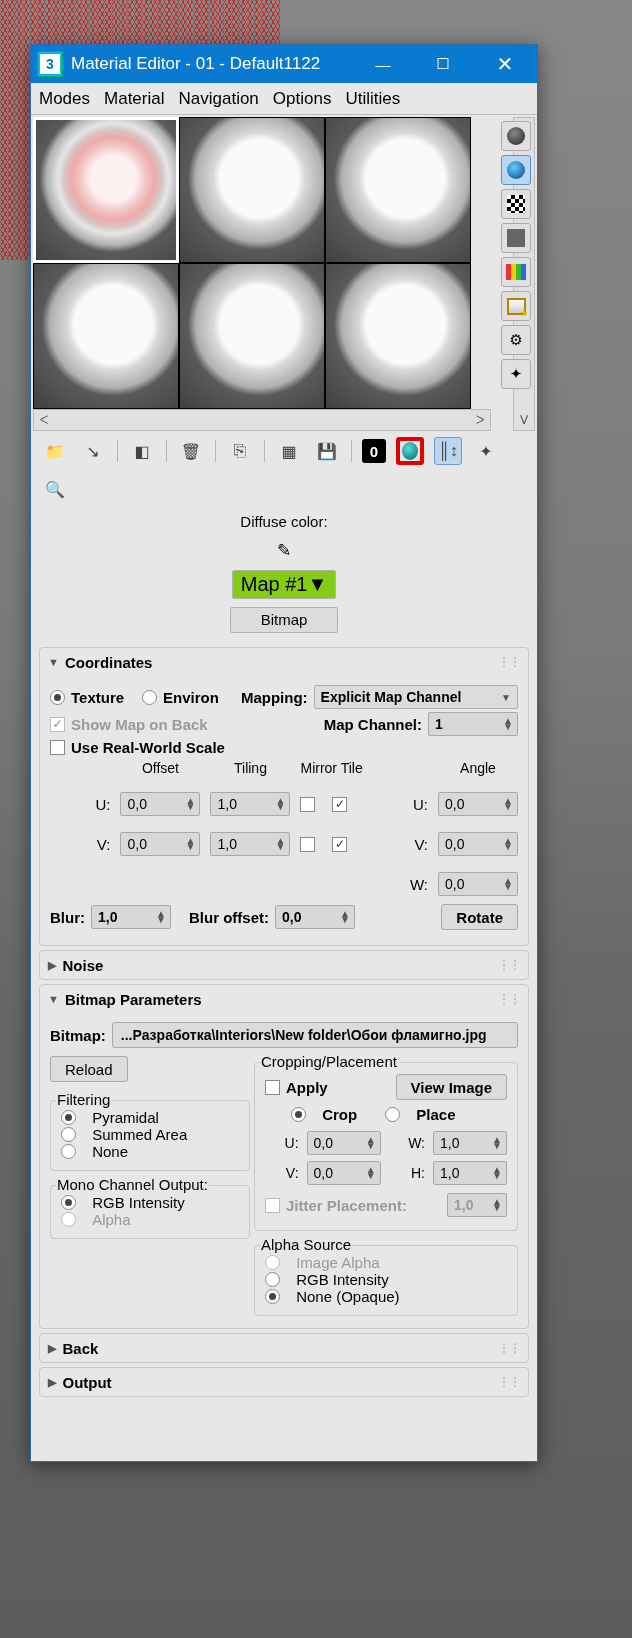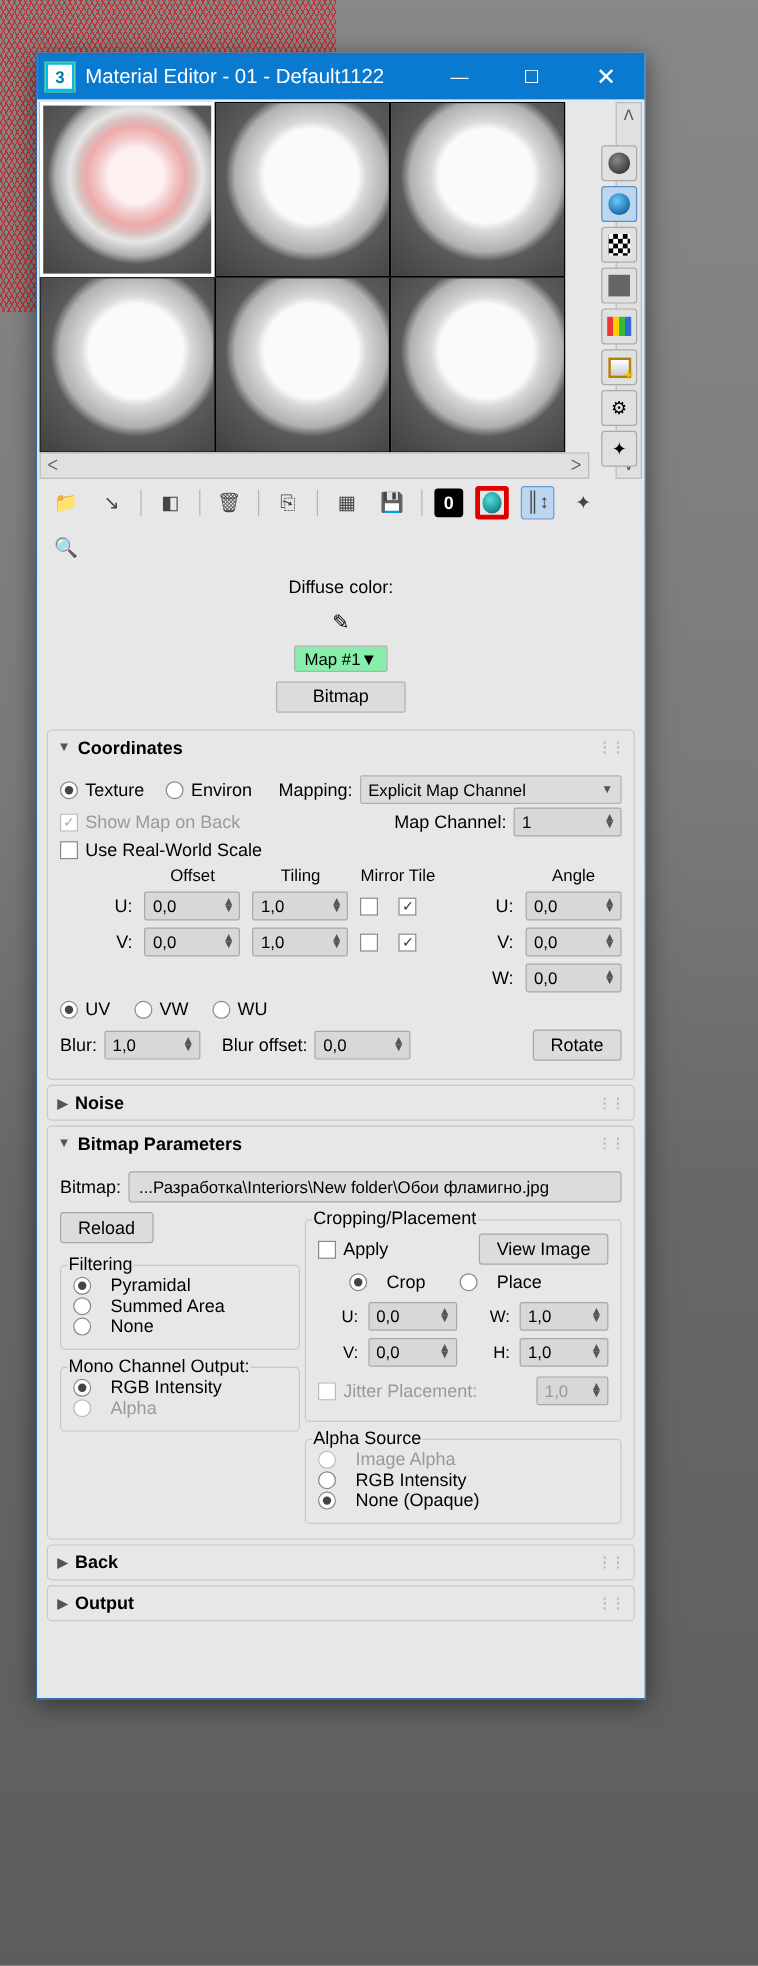"Modes" div.menubar { html: none -> <div> <span>Modes</span> <span>Material</span> <span>Navigation</span> <span>Options</span> <span>Utilities</span> </div> }
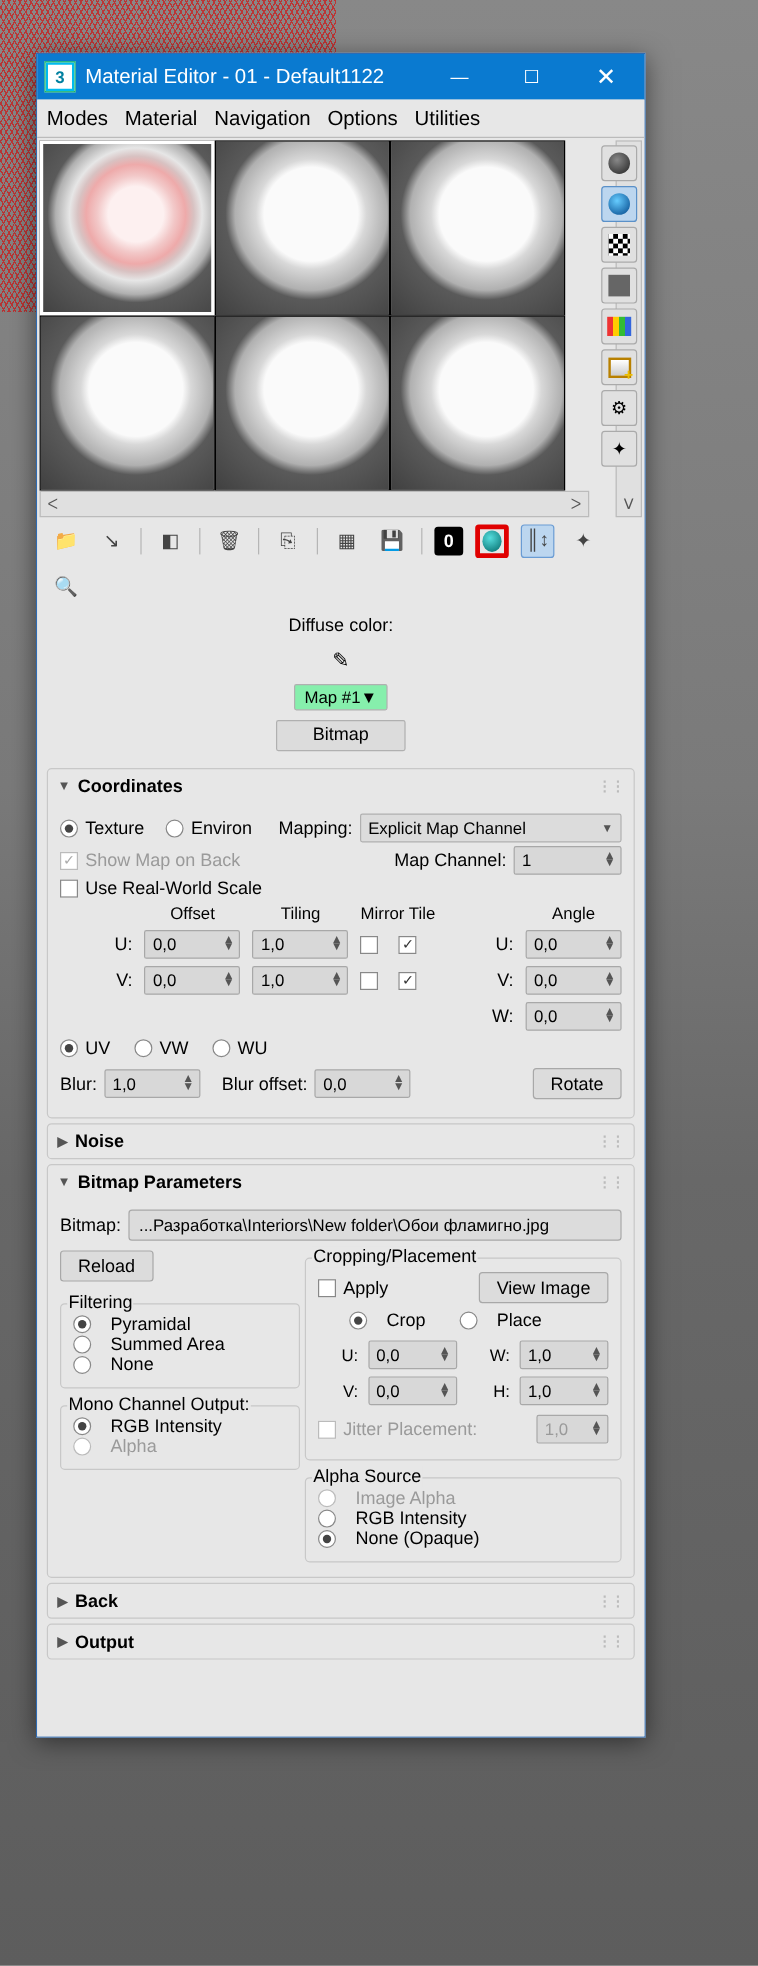"Map #1" .mapname { background: #86efac -> #84cc16; font-size: 14px -> 20px }
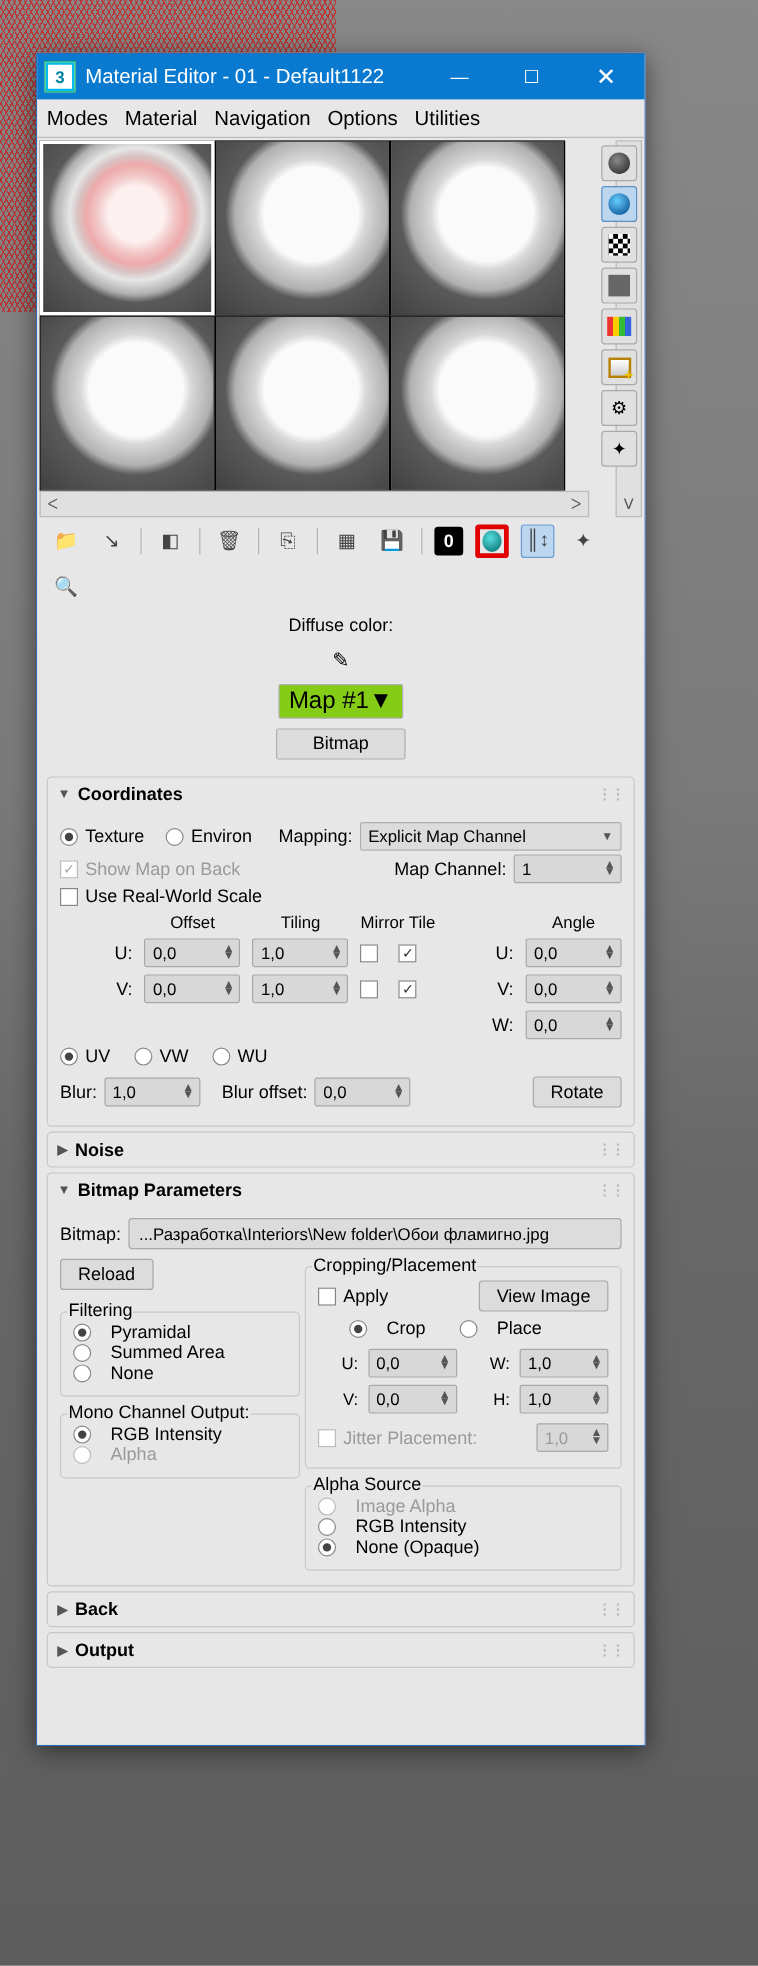"Texture" .row { font-weight: none -> bold }
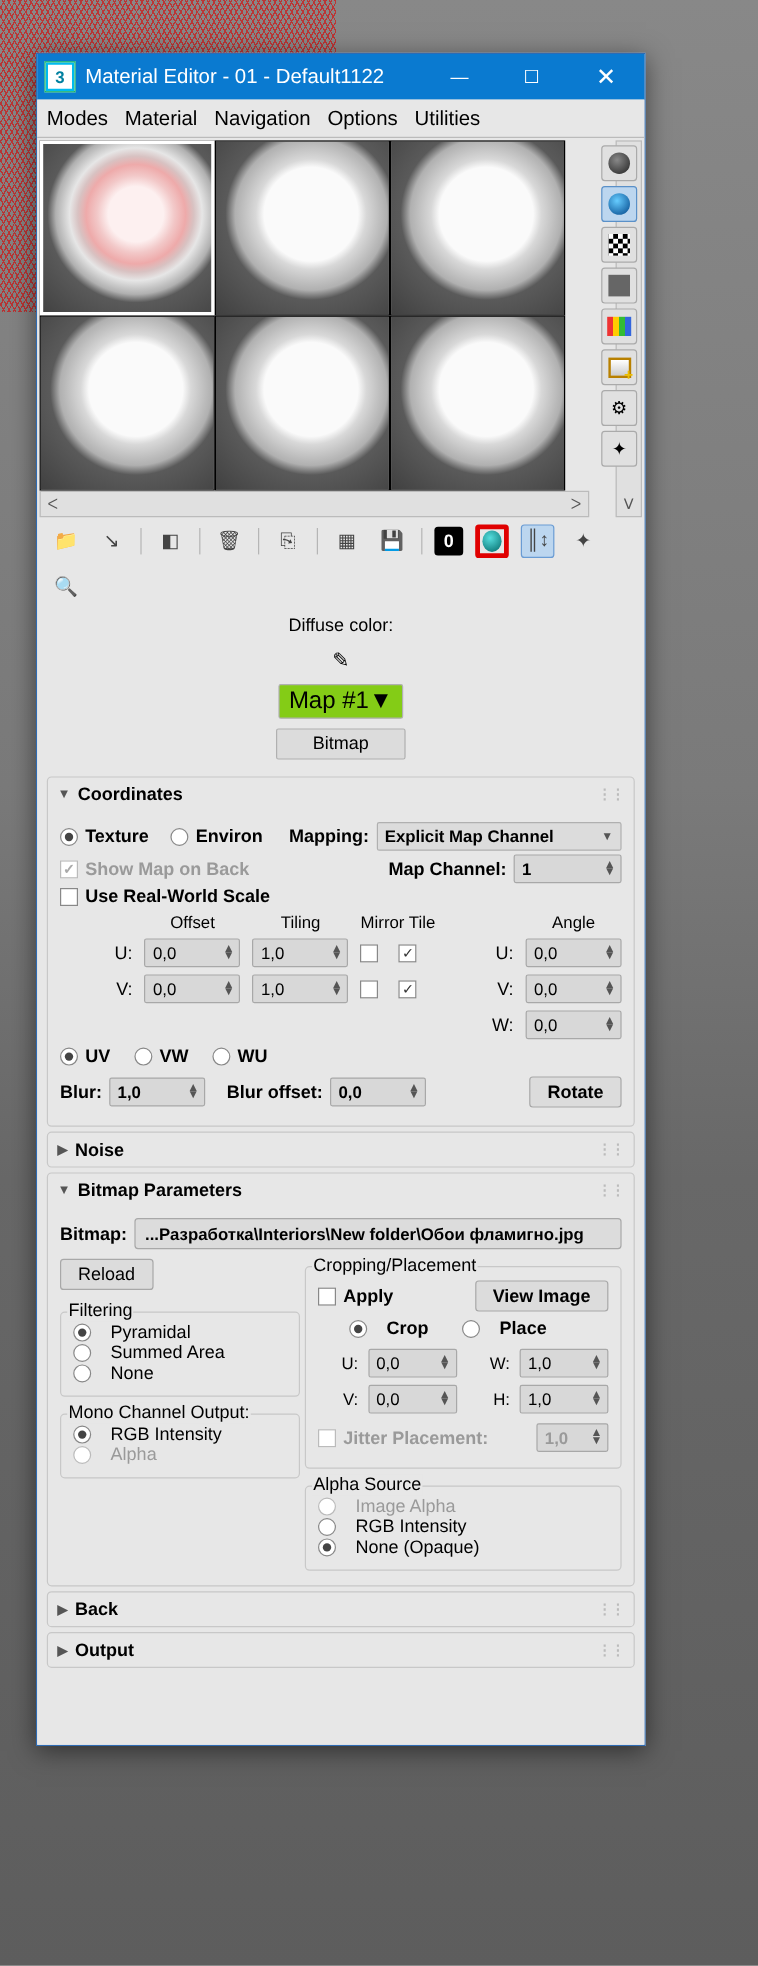"Offset" .grid-coord { gap: 6px 10px -> 16px 10px }
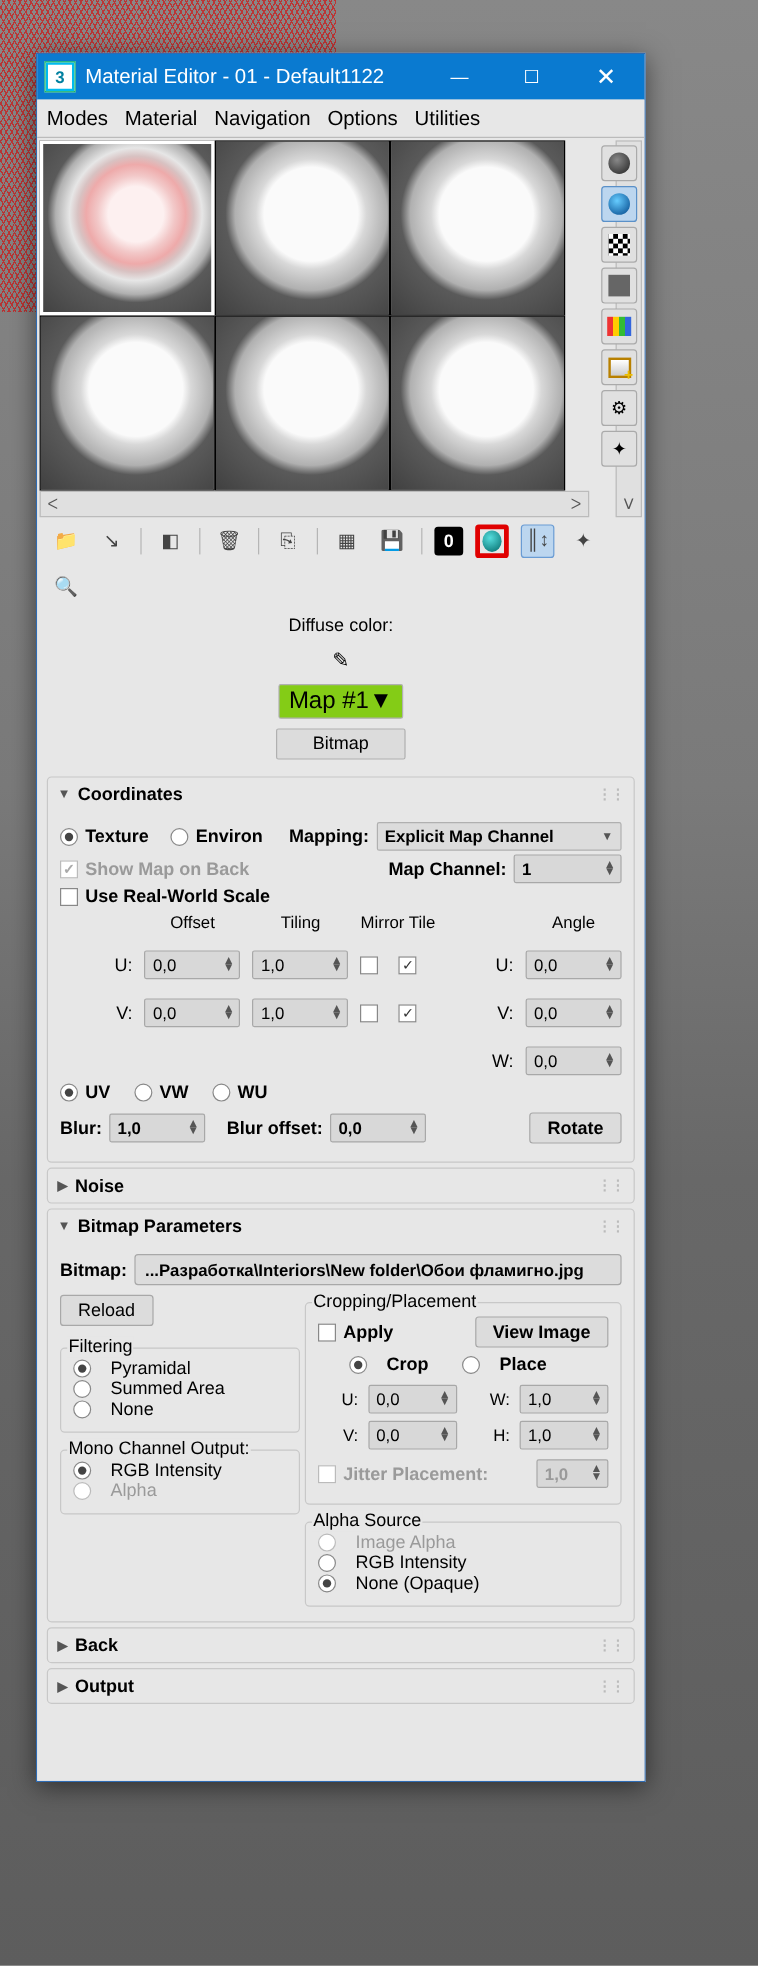"UV" div.row { html: <div> <span></span> <span>UV</span> <span></span> <span></span> <span>VW</span> <span></span> <span></span> <span>WU</span> </div> -> none }
